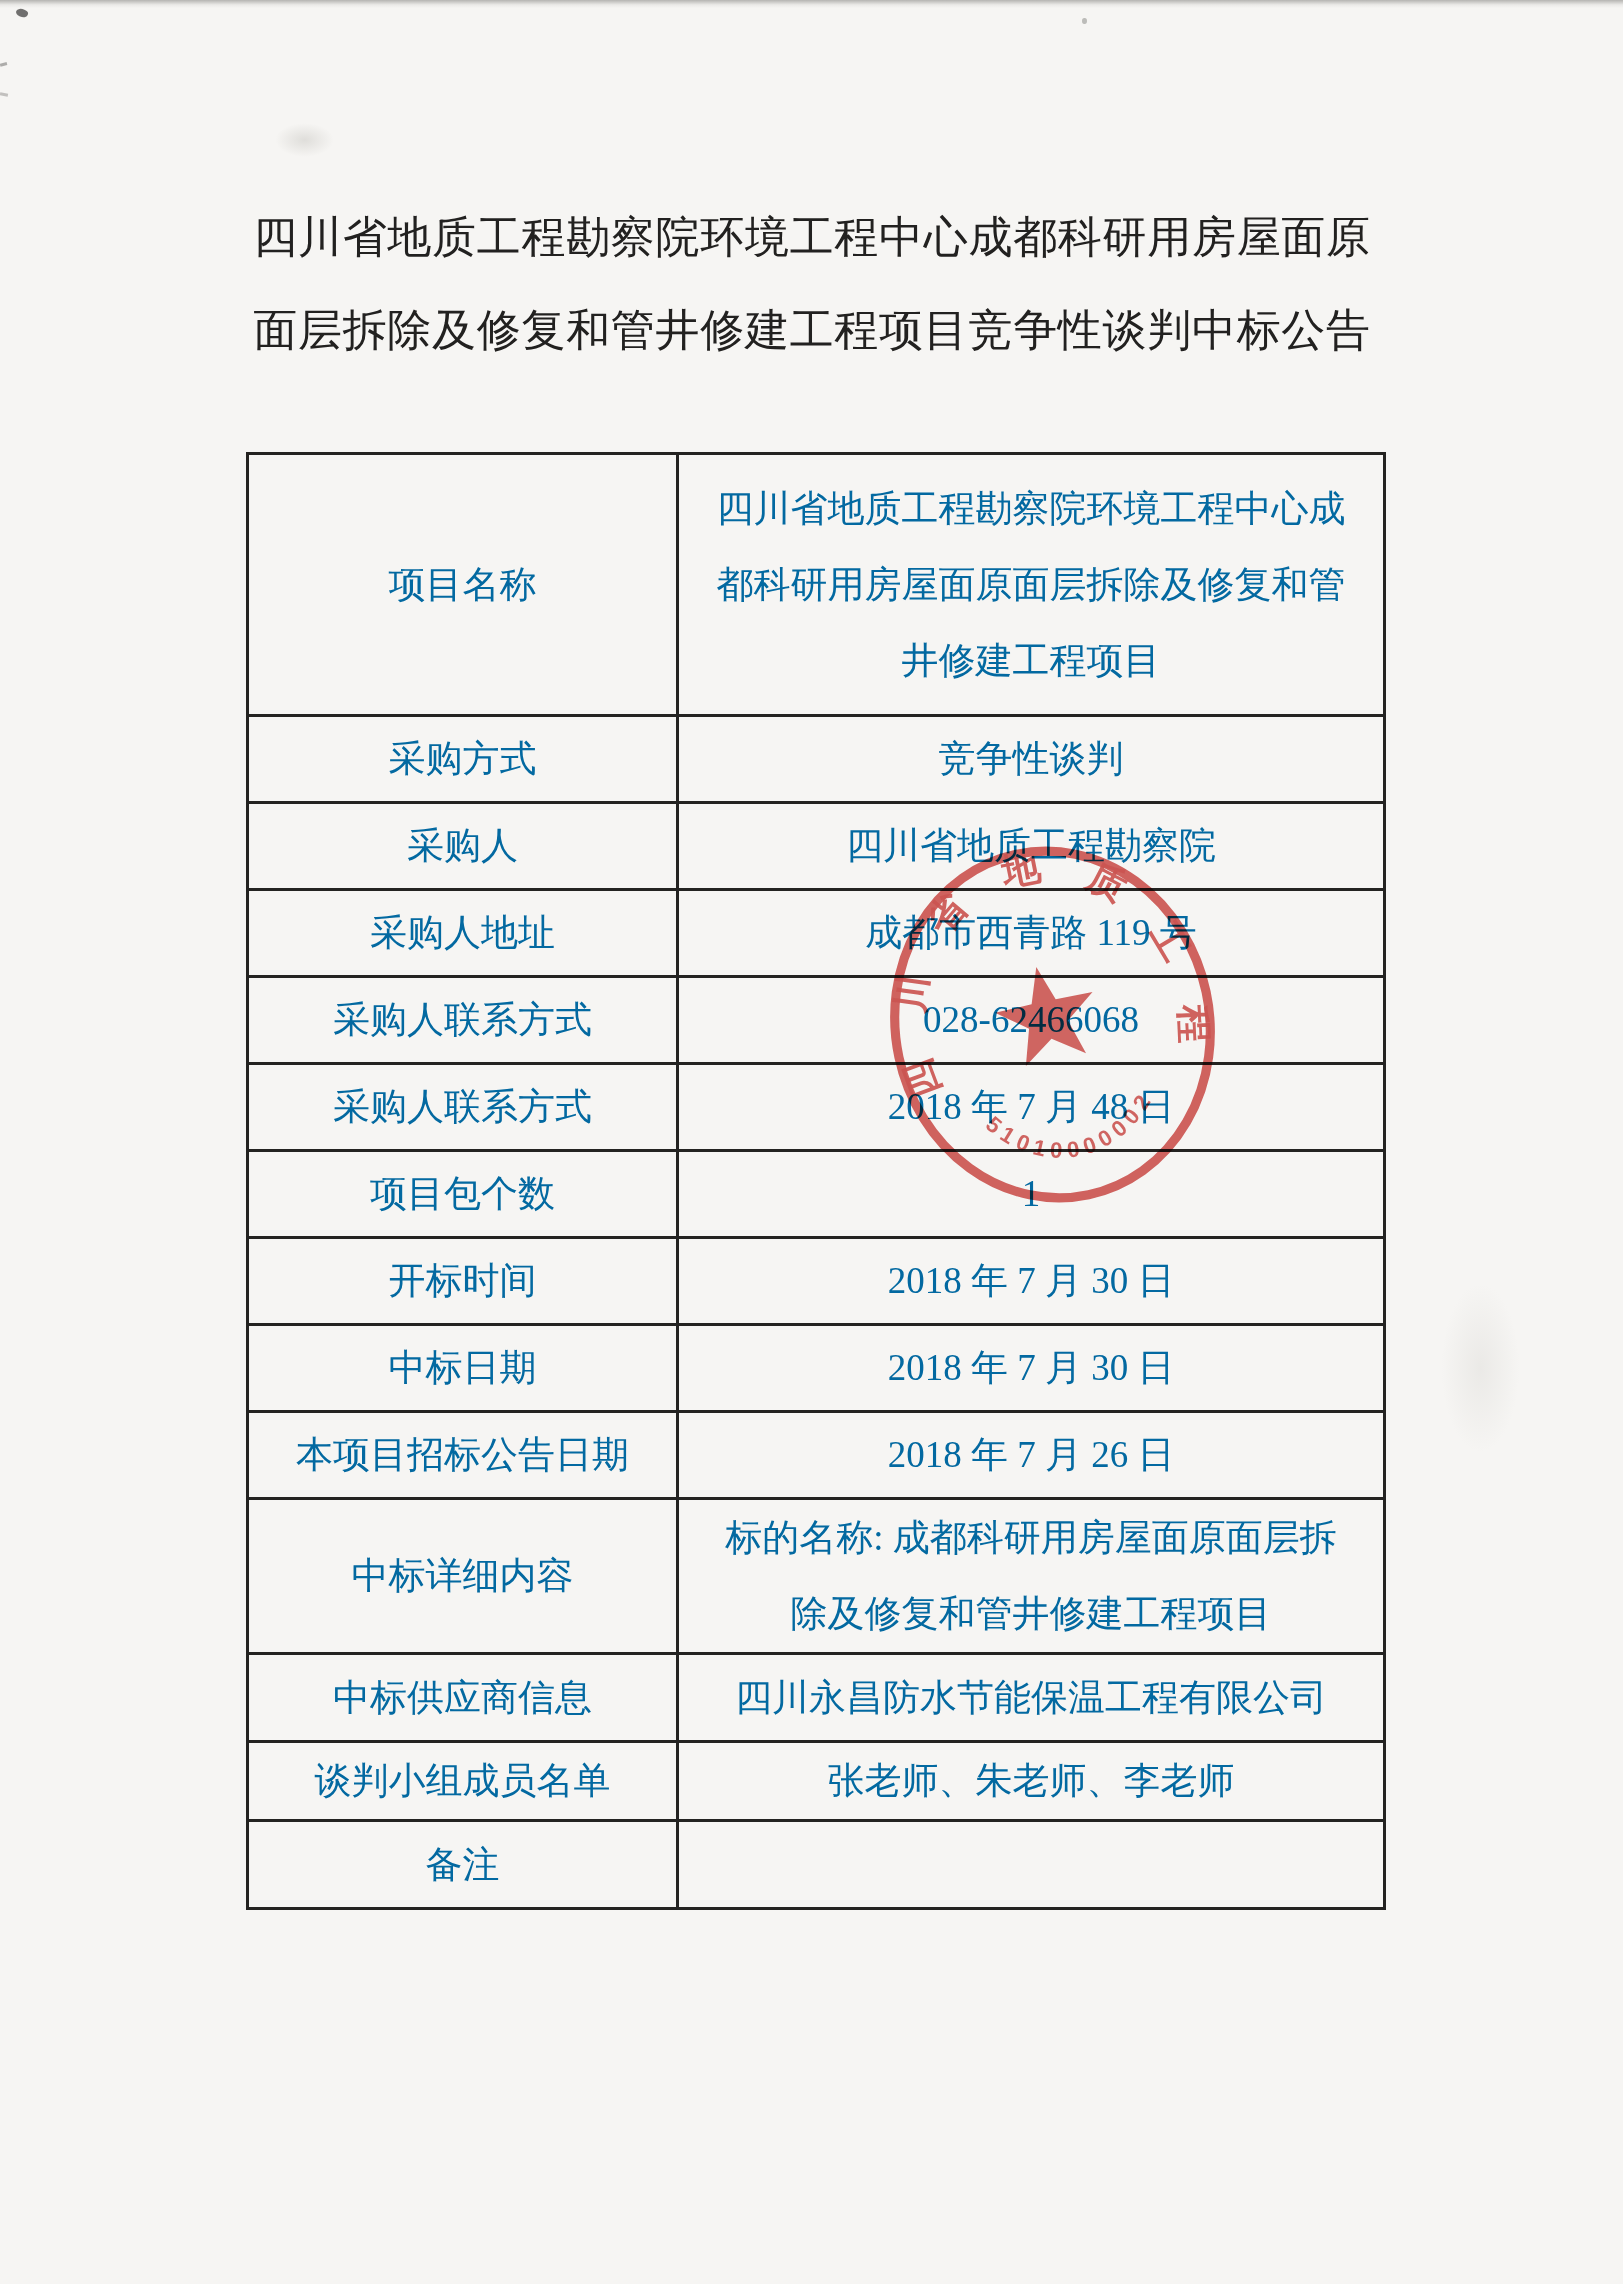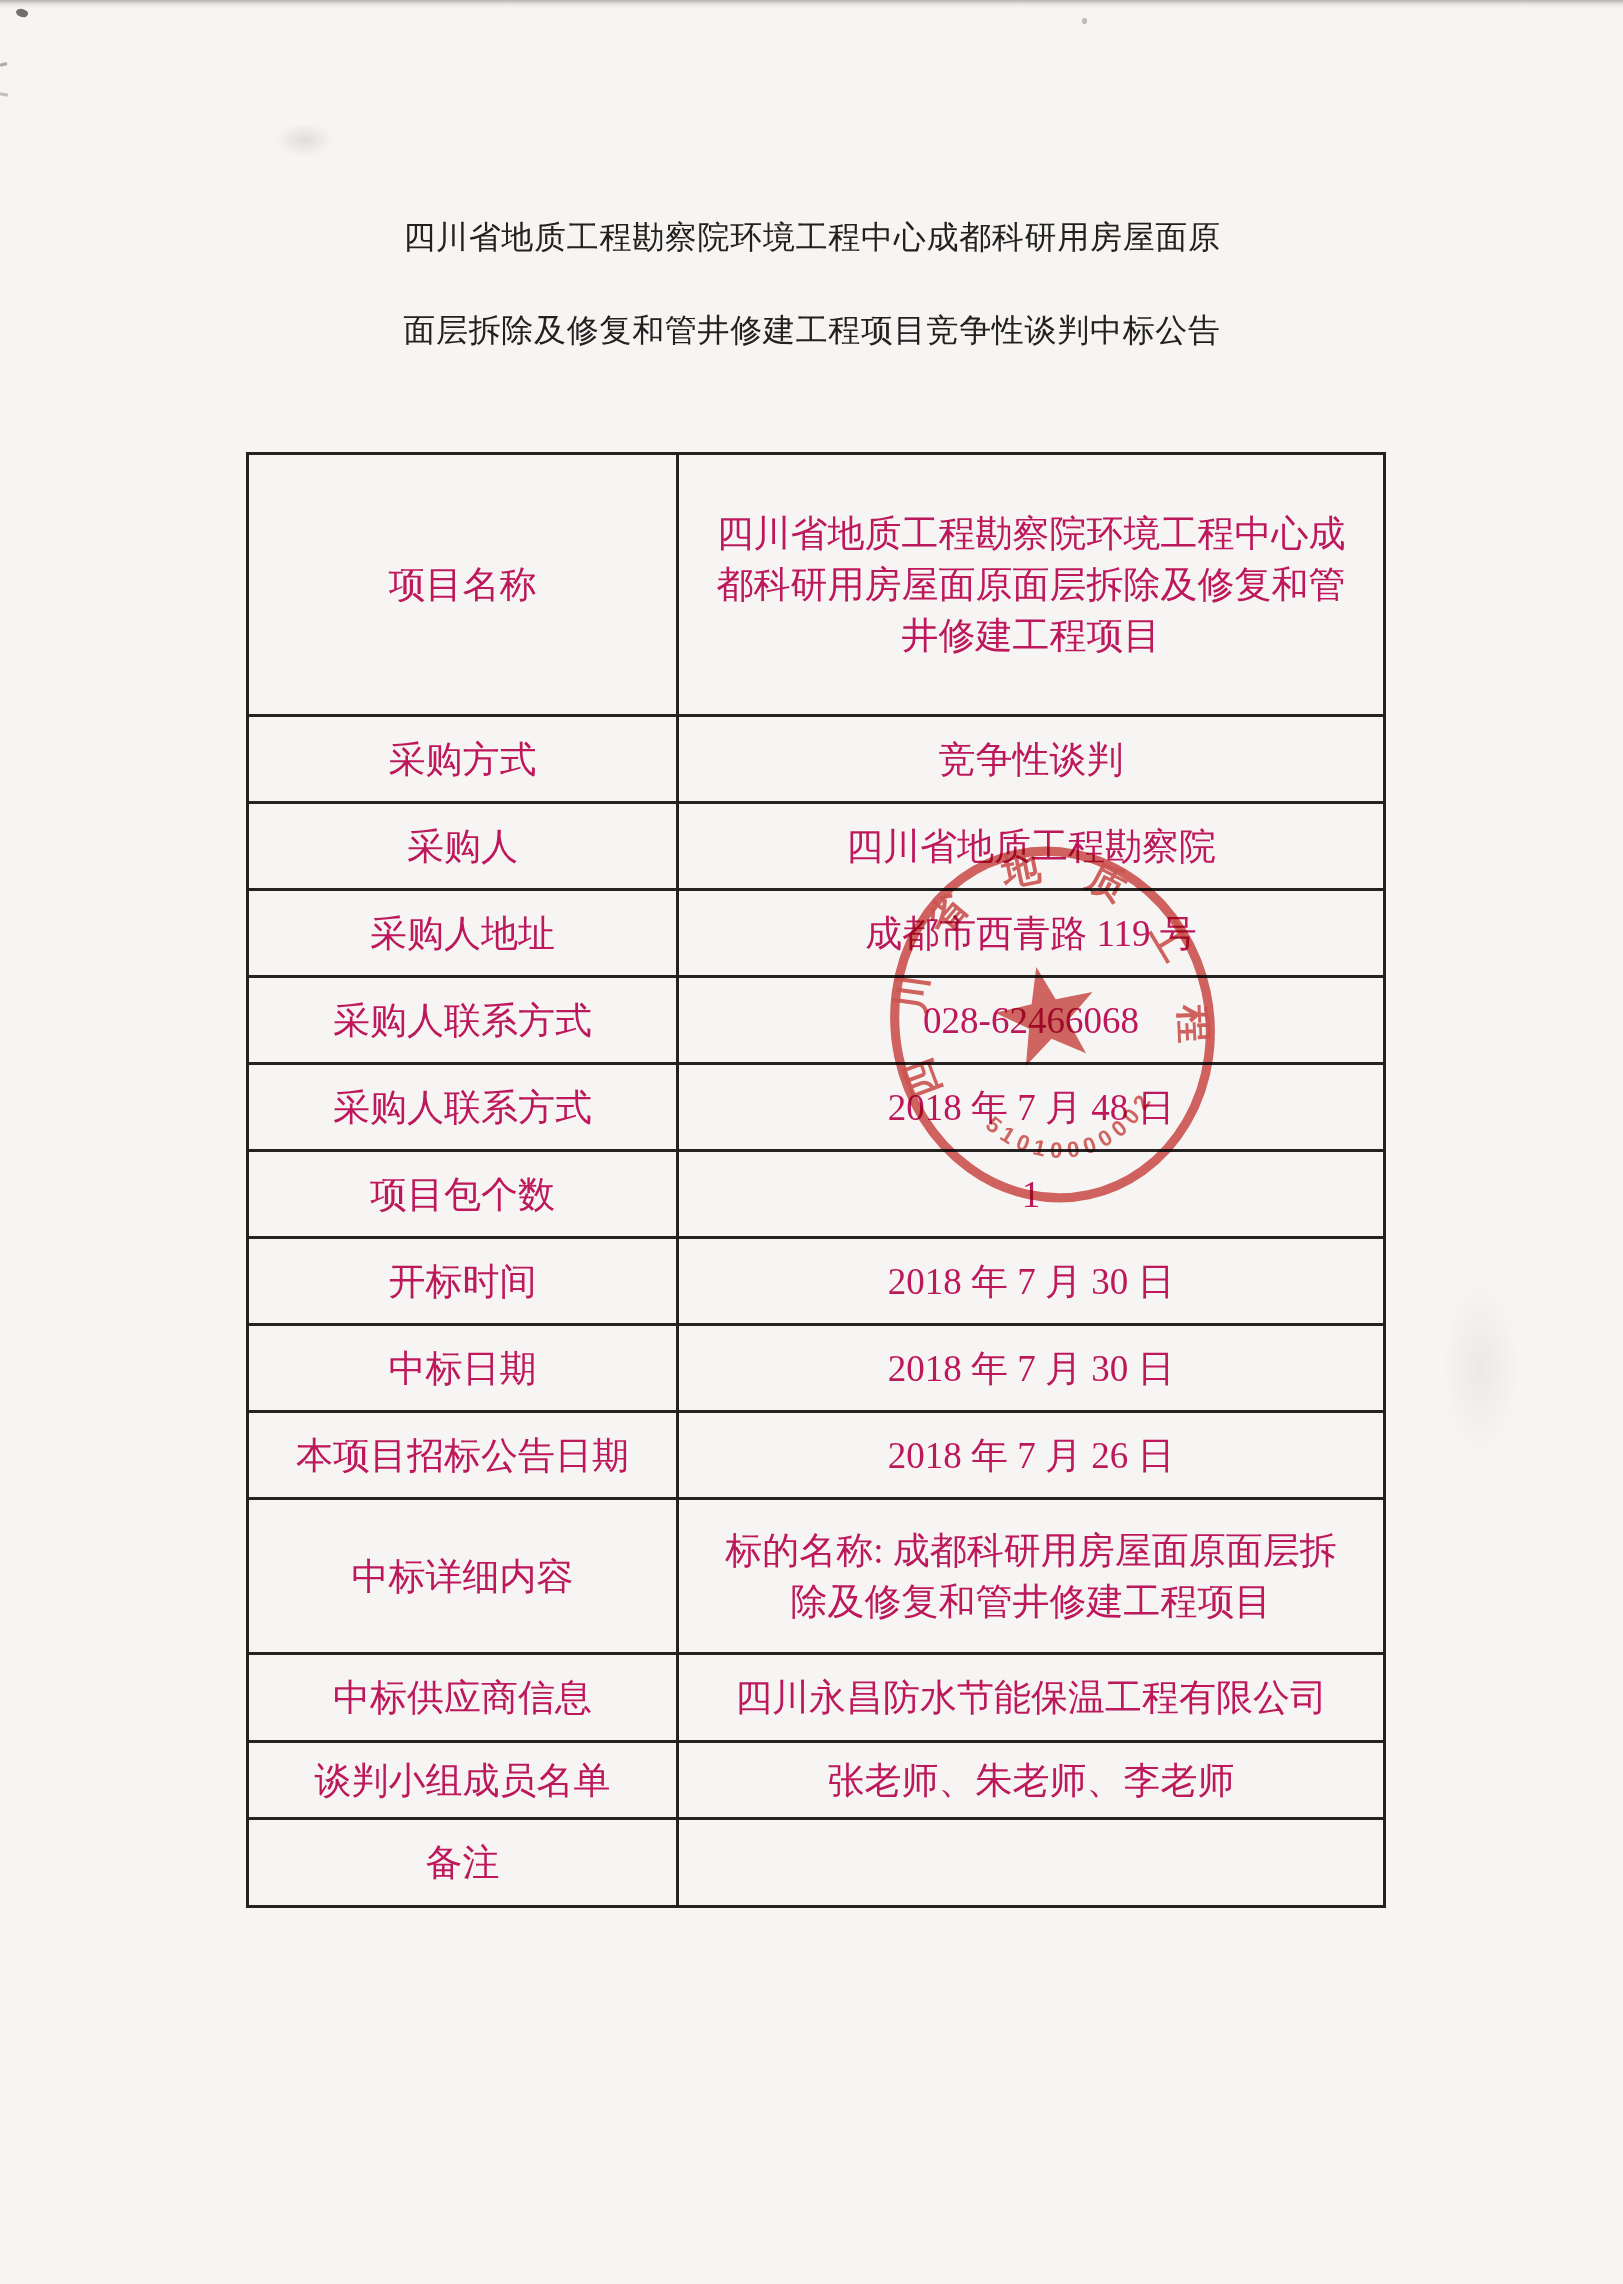"四川省地质工程勘察院环境工程中心成都科研用房屋面原" .doc-title { font-size: 32px -> 44px }
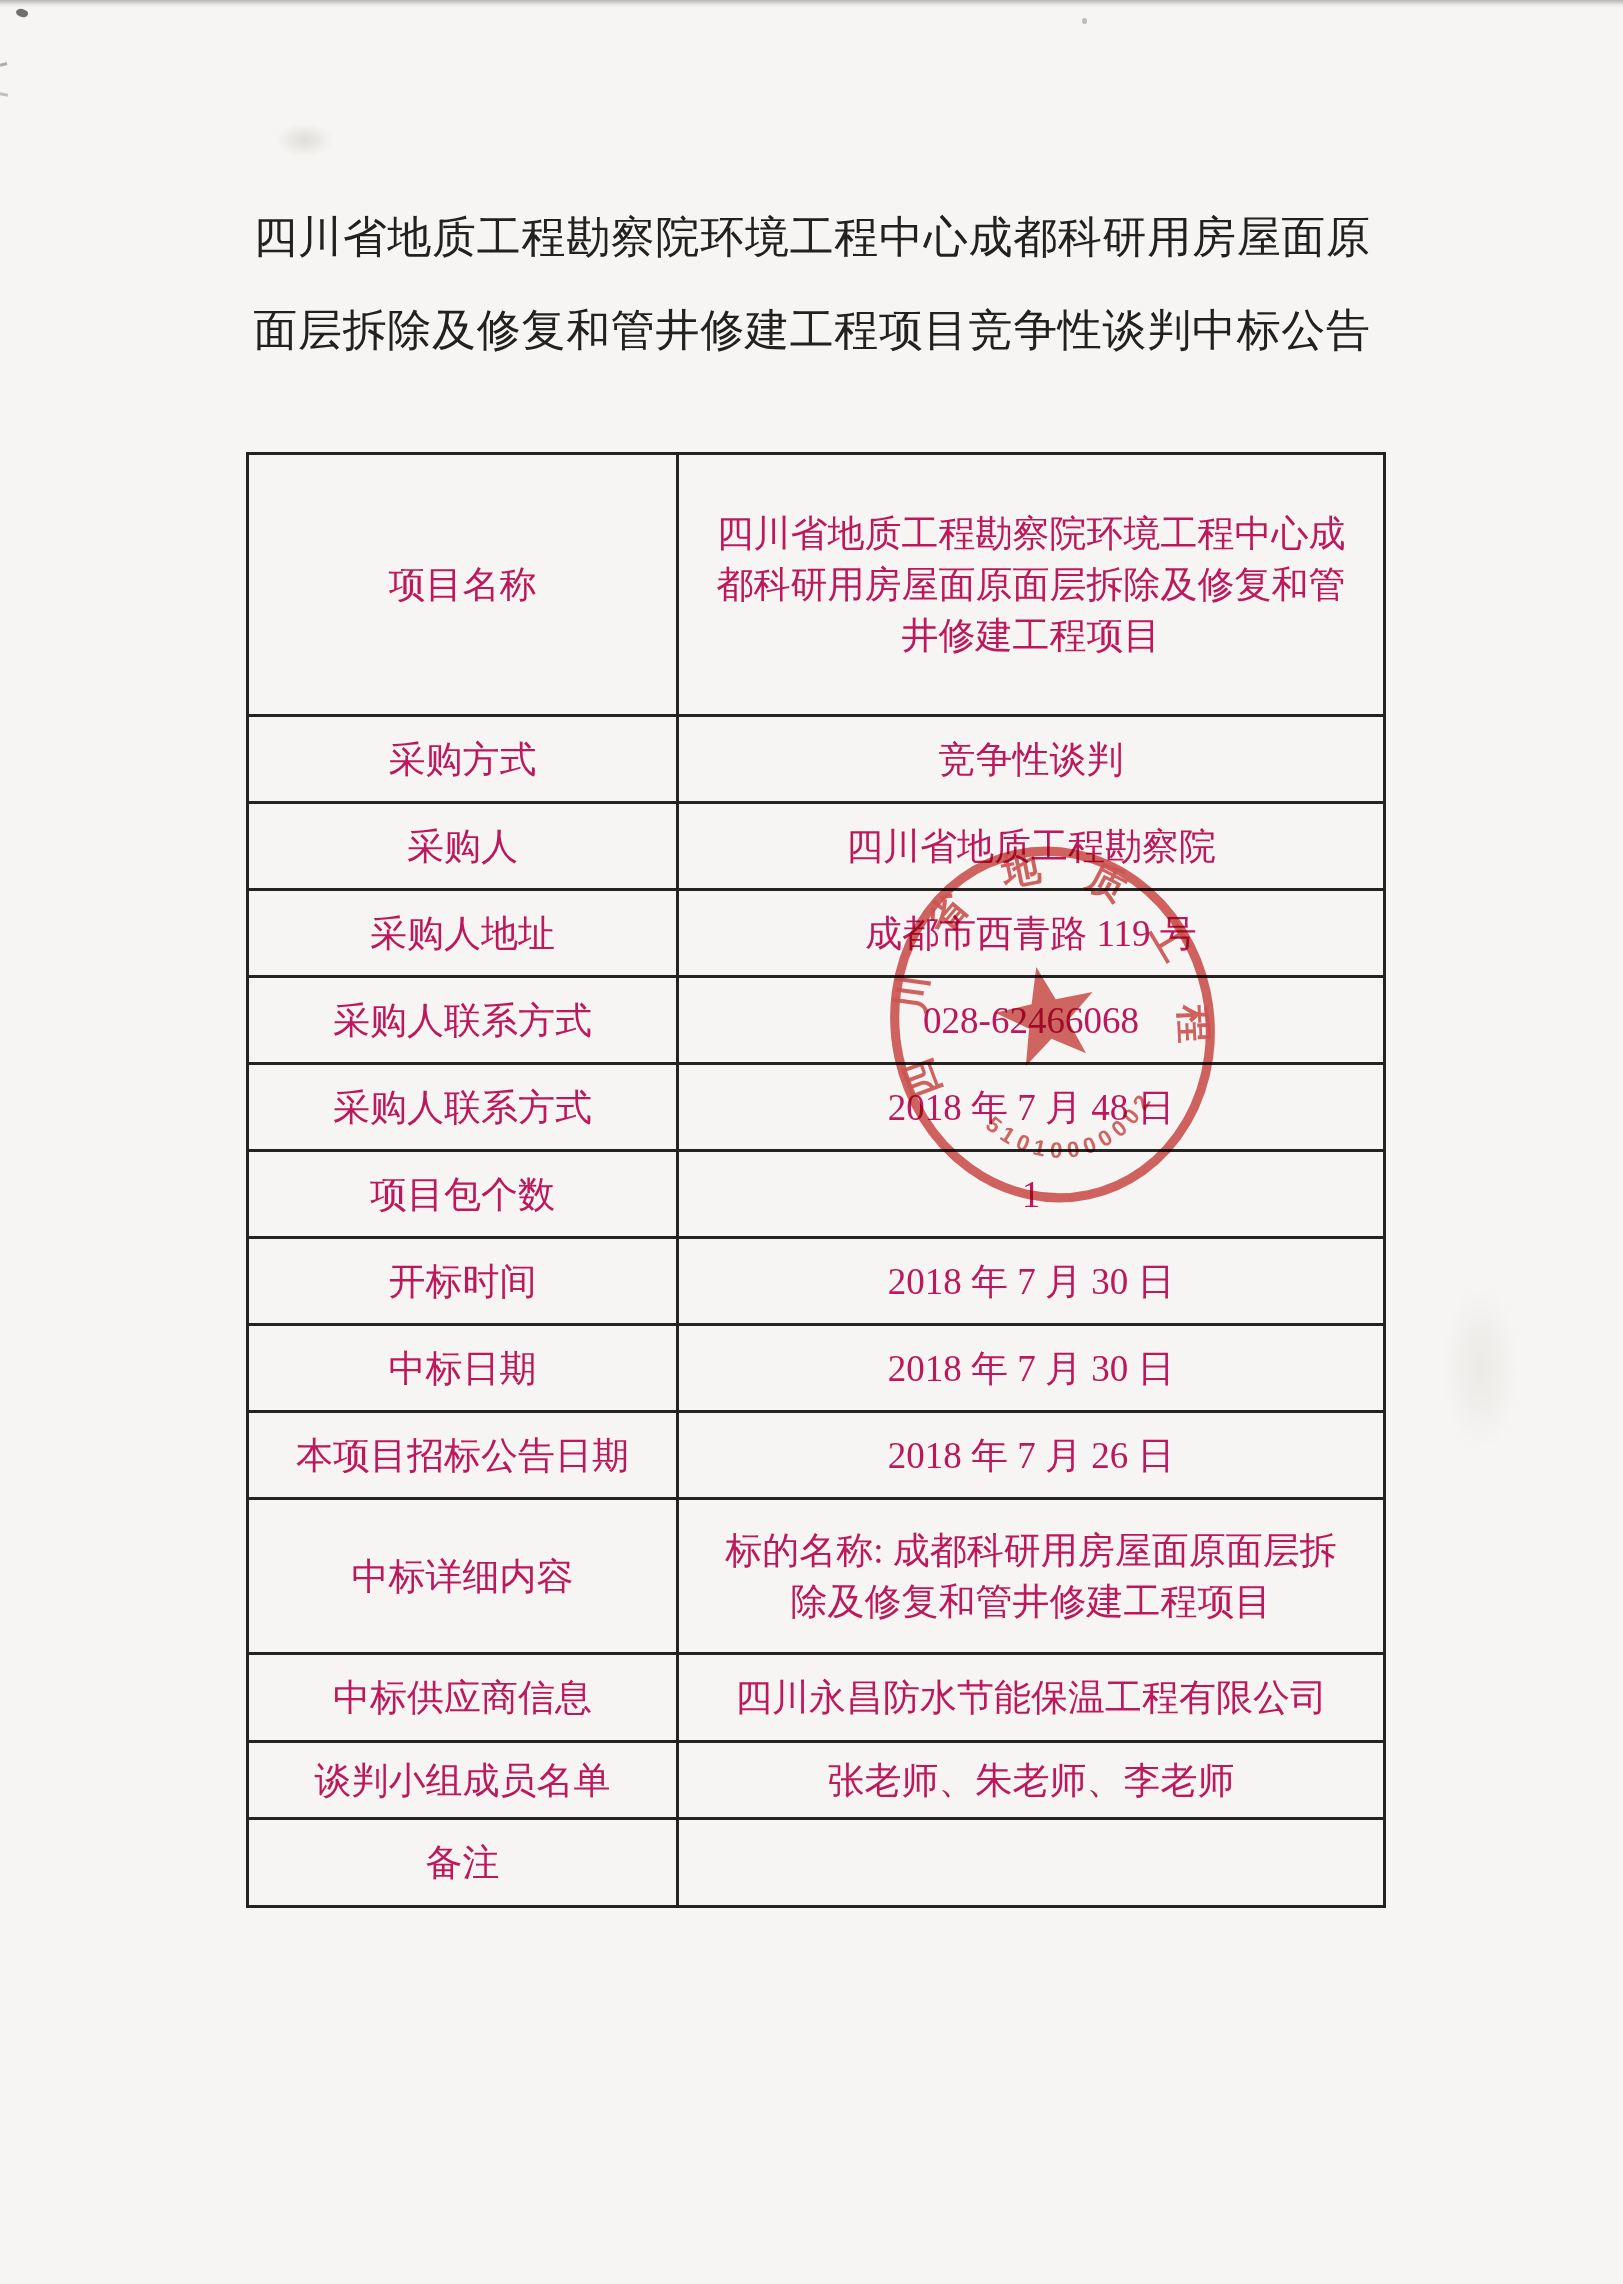"四川省地质工程勘察院环境工程中心成" .award-table td { color: #be185d -> #0369a1; line-height: 51px -> 76px }
